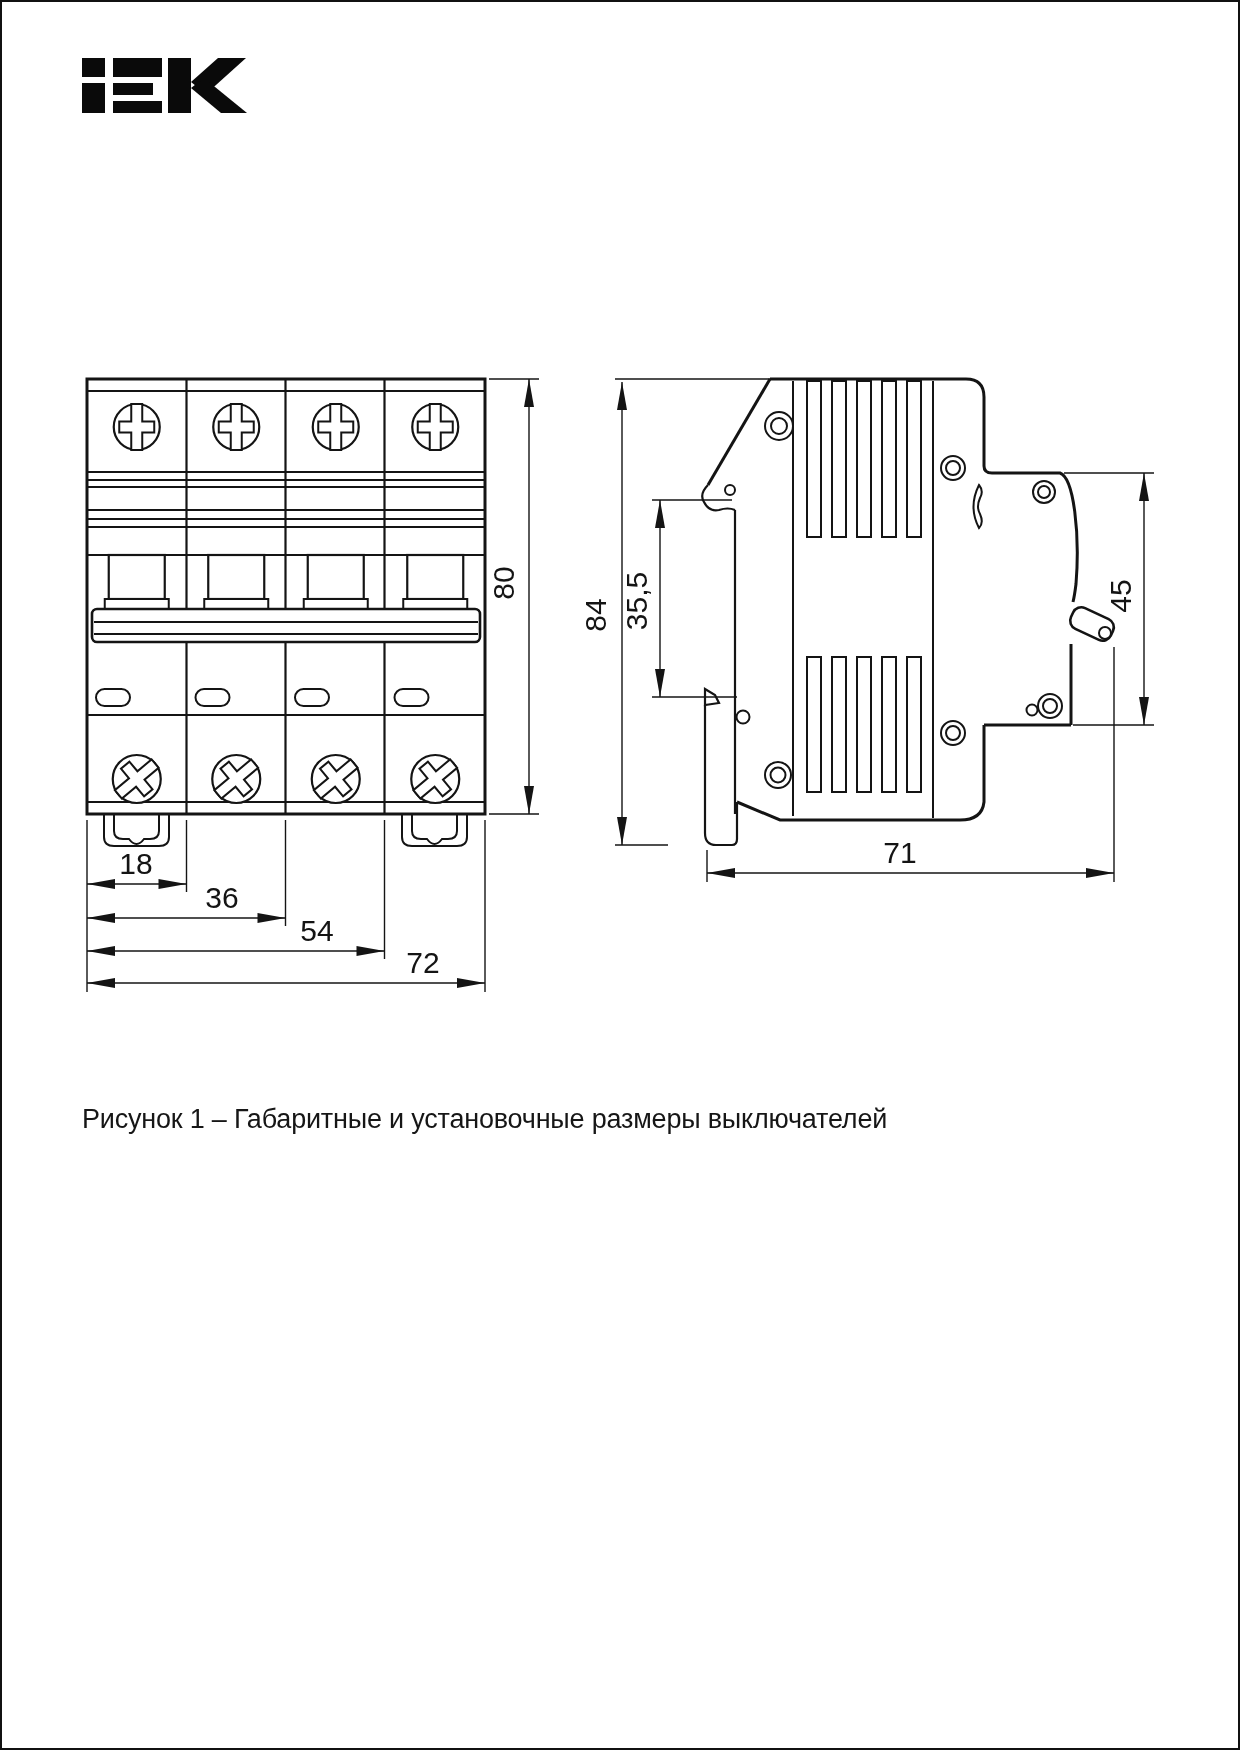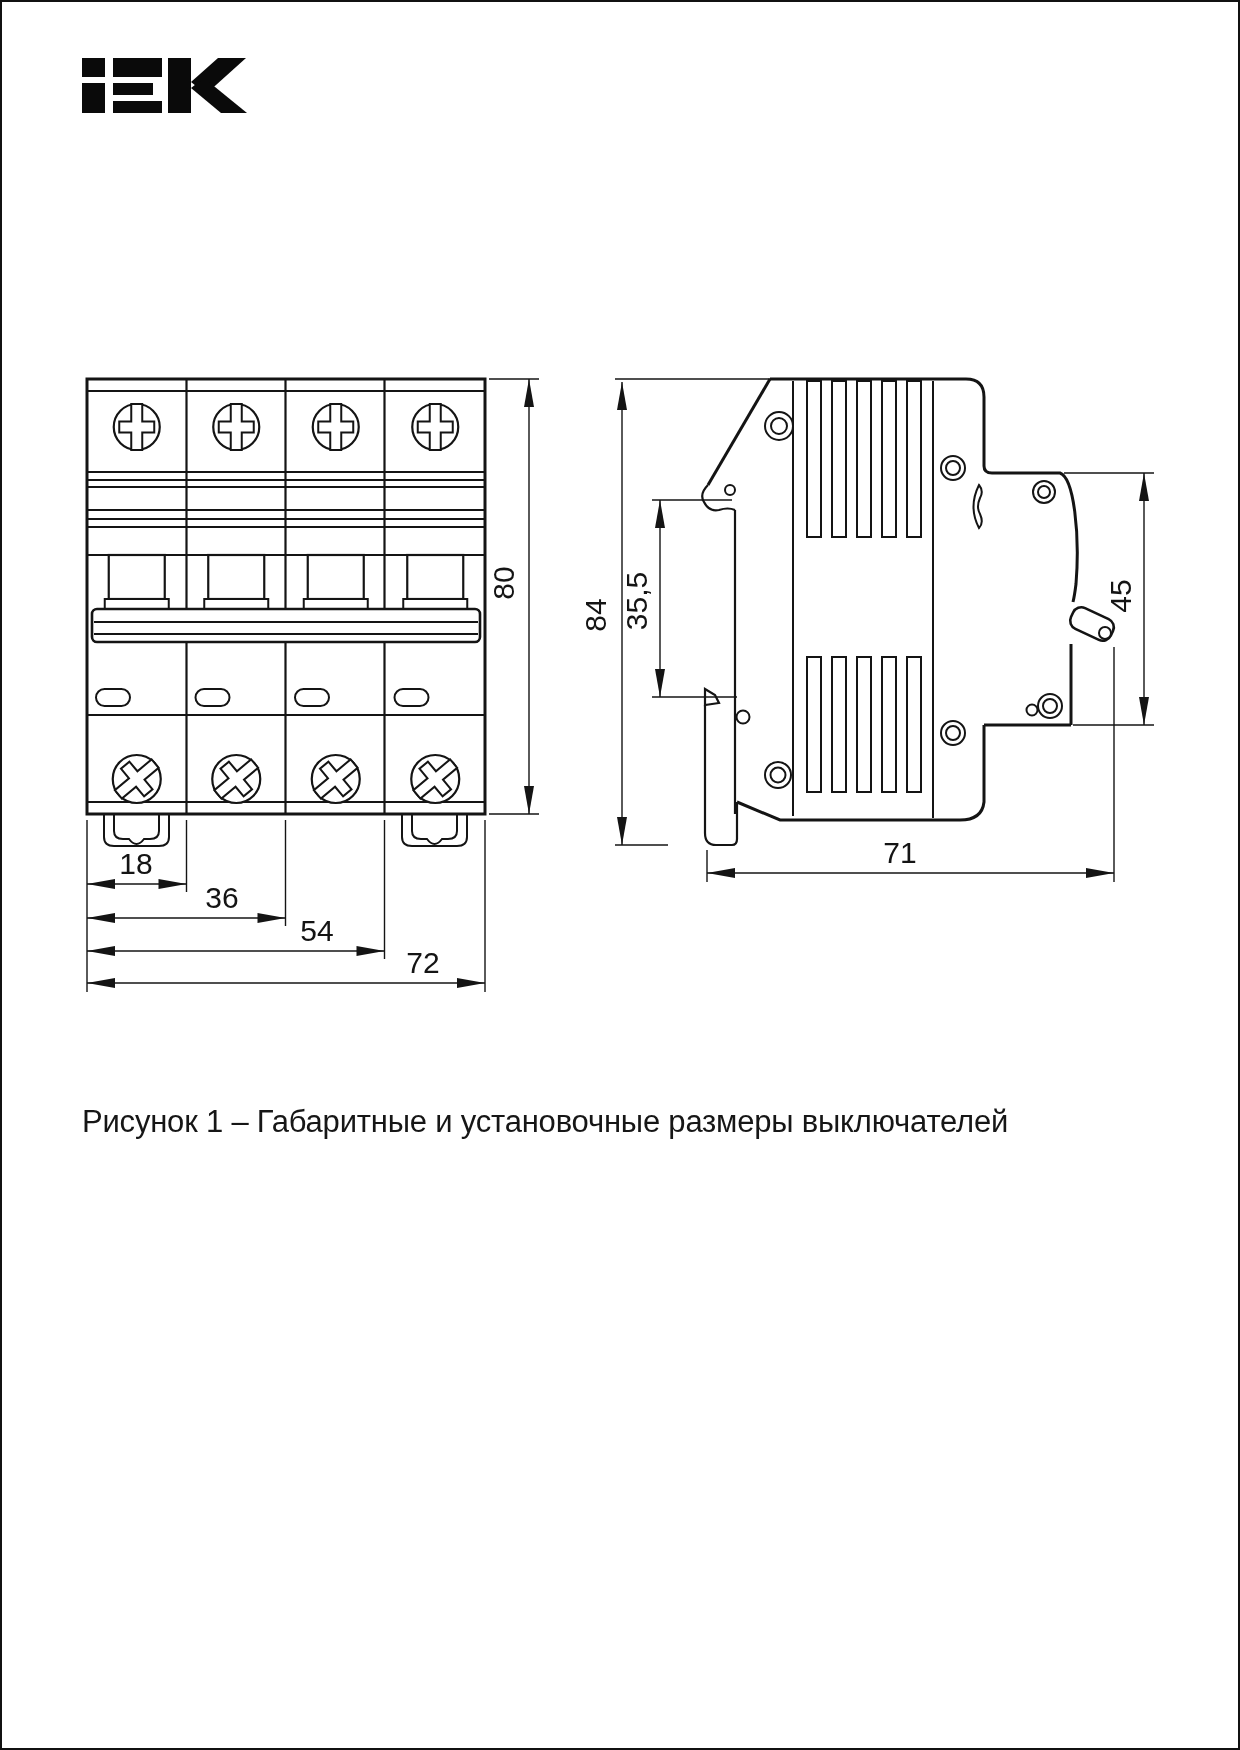"Рисунок 1 – Габаритные и" .caption { font-size: 31px -> 27px }
